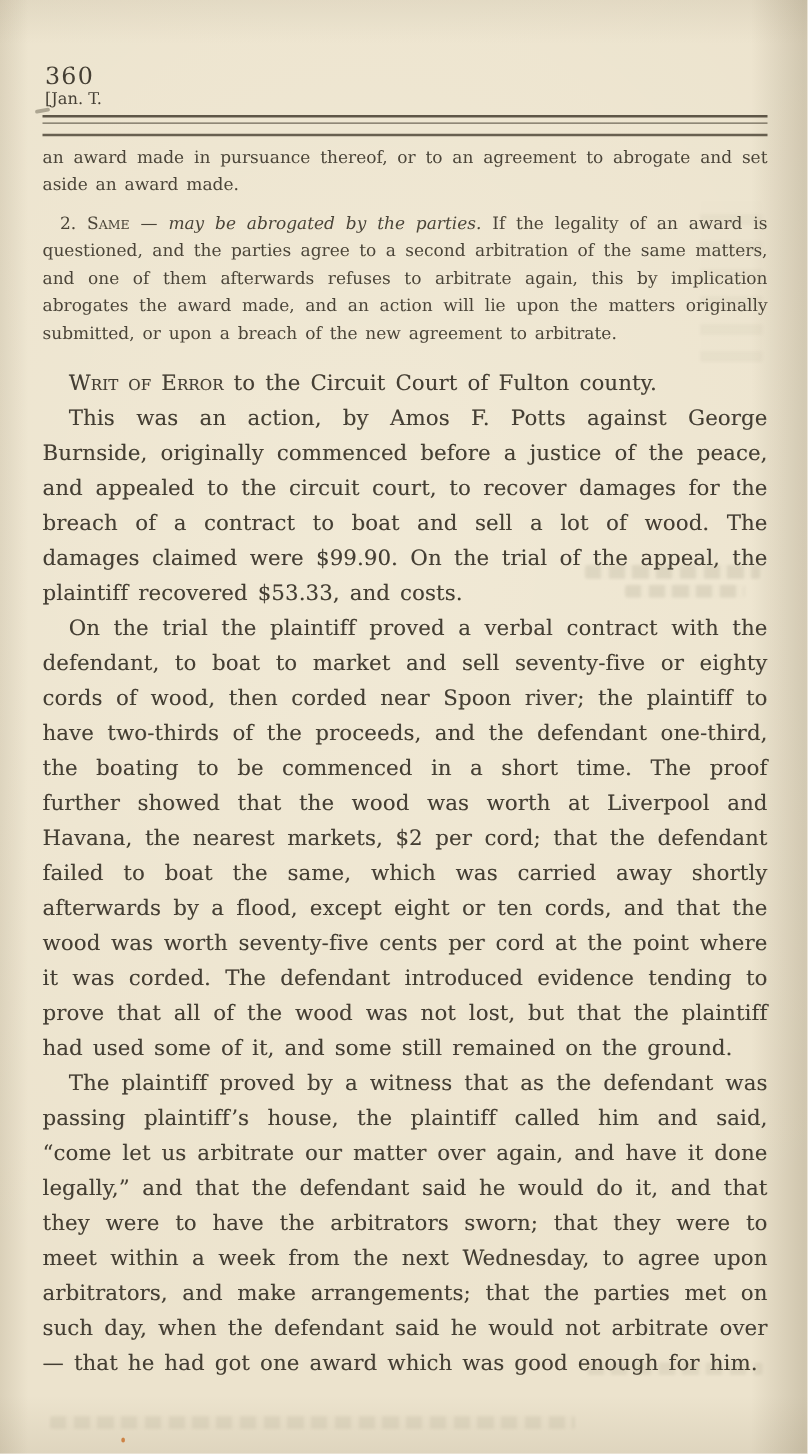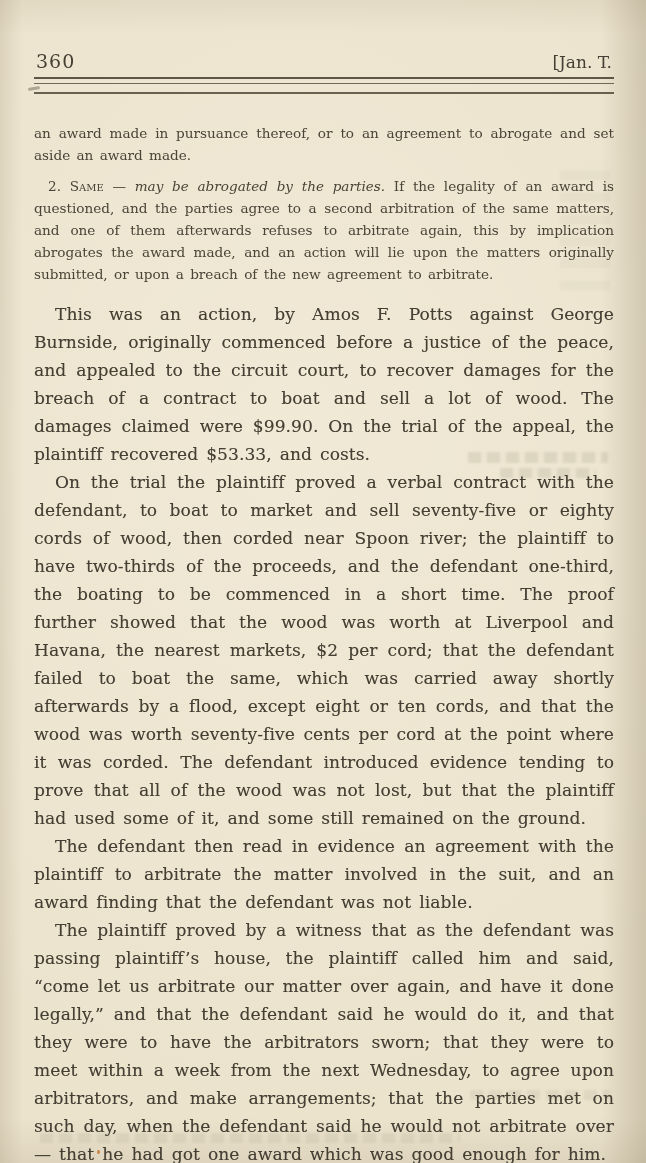"360" .header-row { flex-direction: none -> column }
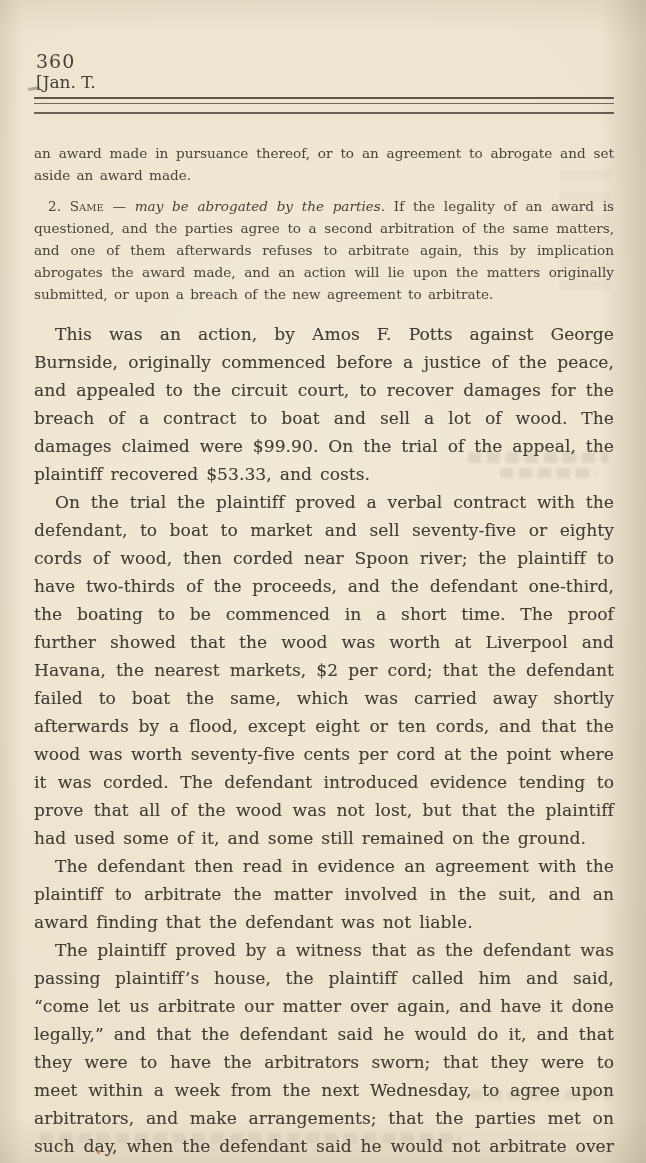"[Jan. T." .term { font-size: 17px -> 13px }
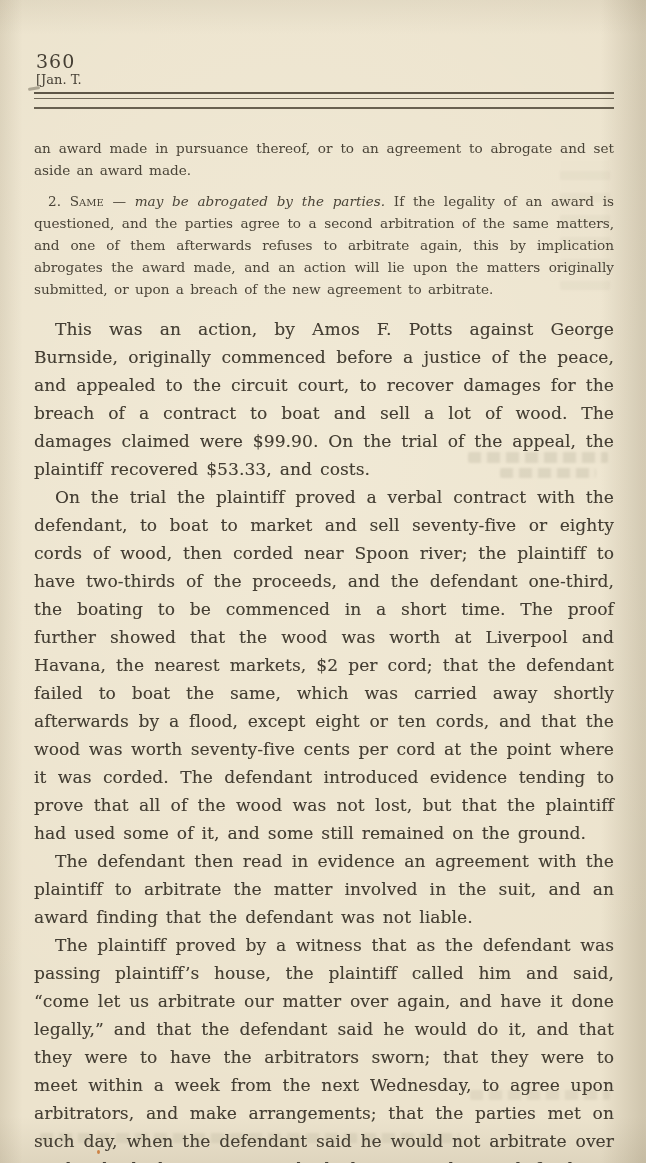"an award made in pursuance" .headnotes { margin-top: 28px -> 6px }
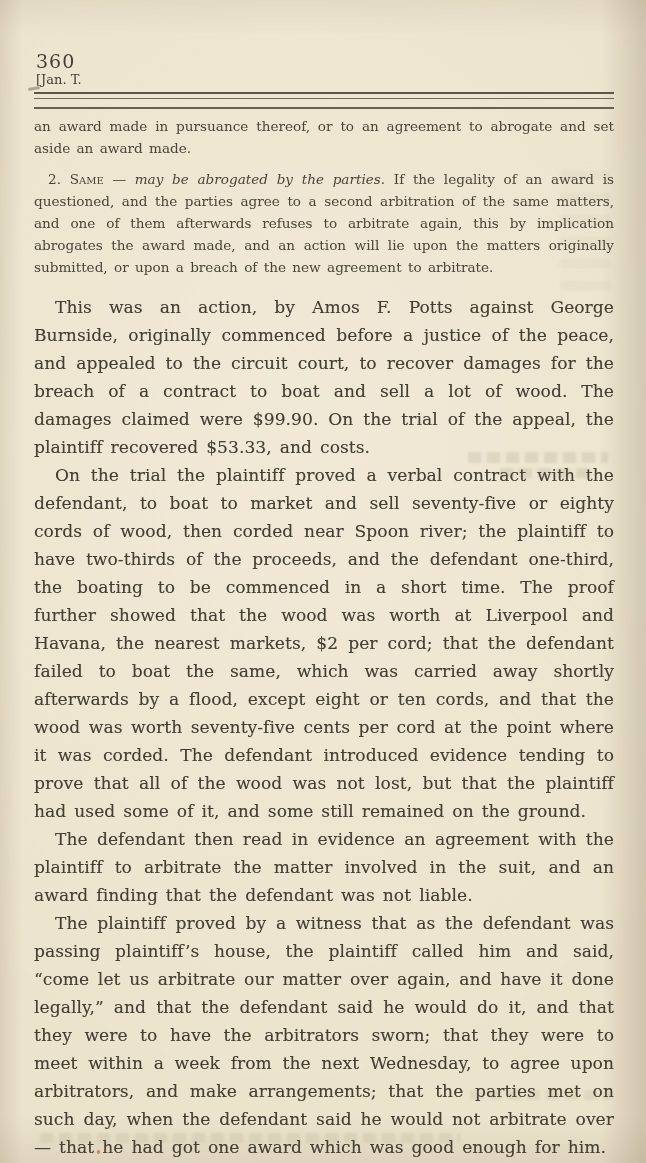"Writ of Error to the" p.para { html: none -> <p><span>Writ of Error</span><span> to the Circuit Court of Fulton county.</span></p> }
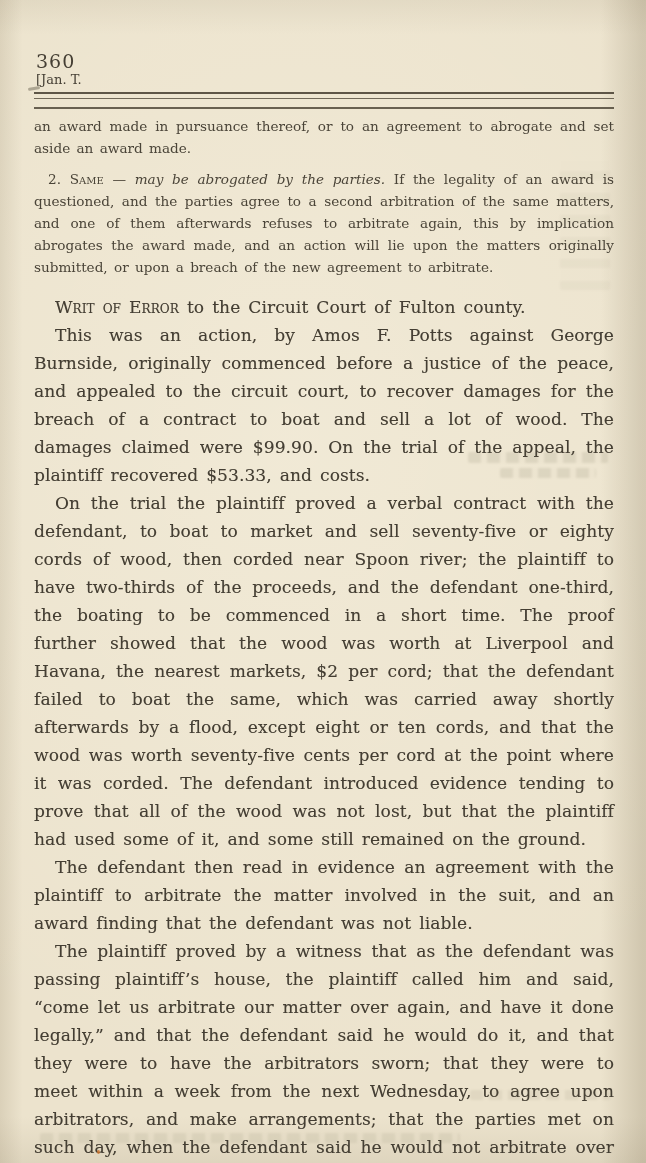"The defendant then read in" p.para { html: <p>The defendant then read in evidence an agreement with the plaintiff to arbitrate the matter involved in the suit, and an award finding that the defendant was not liable.</p> -> none }
